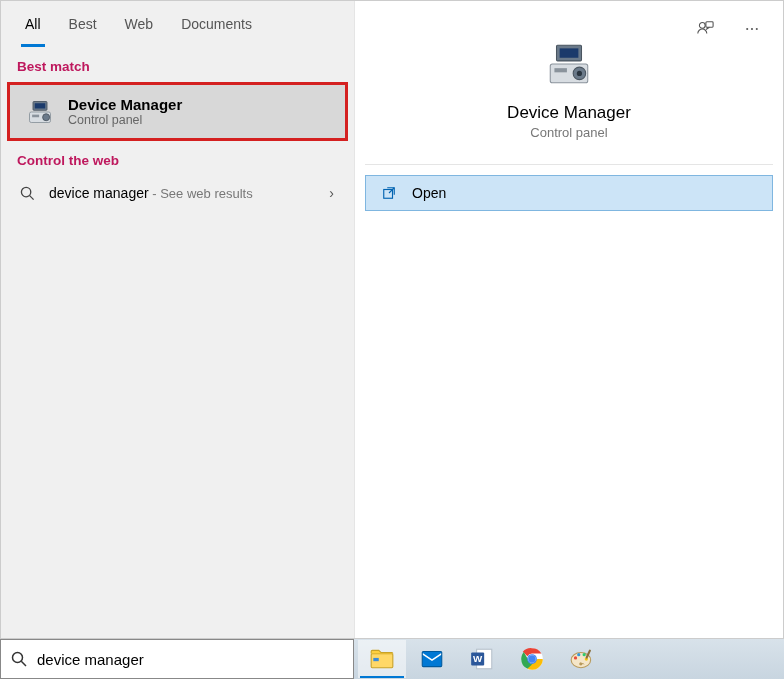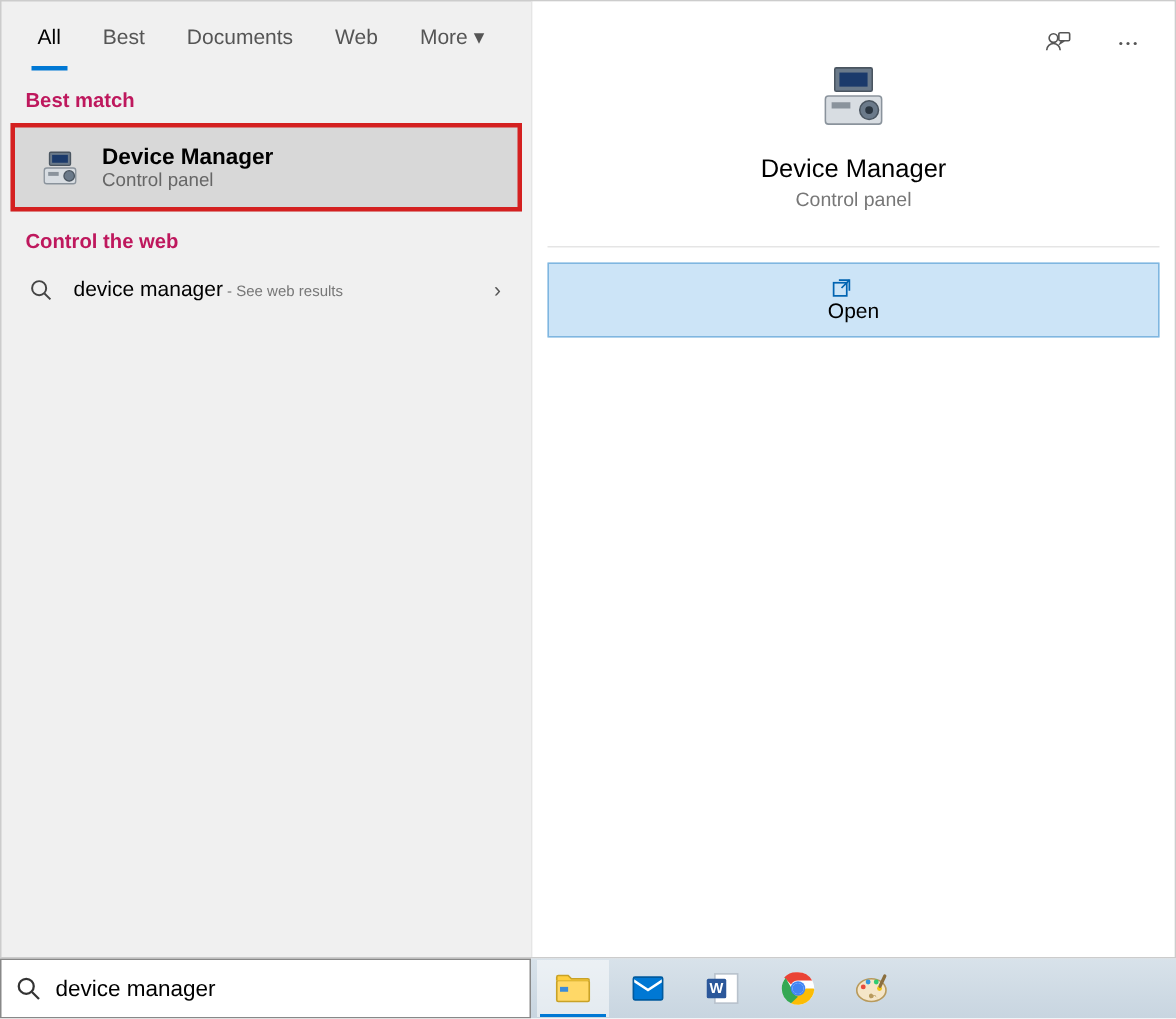"Documents" div.tab { order: before "Web" -> after "Web" }
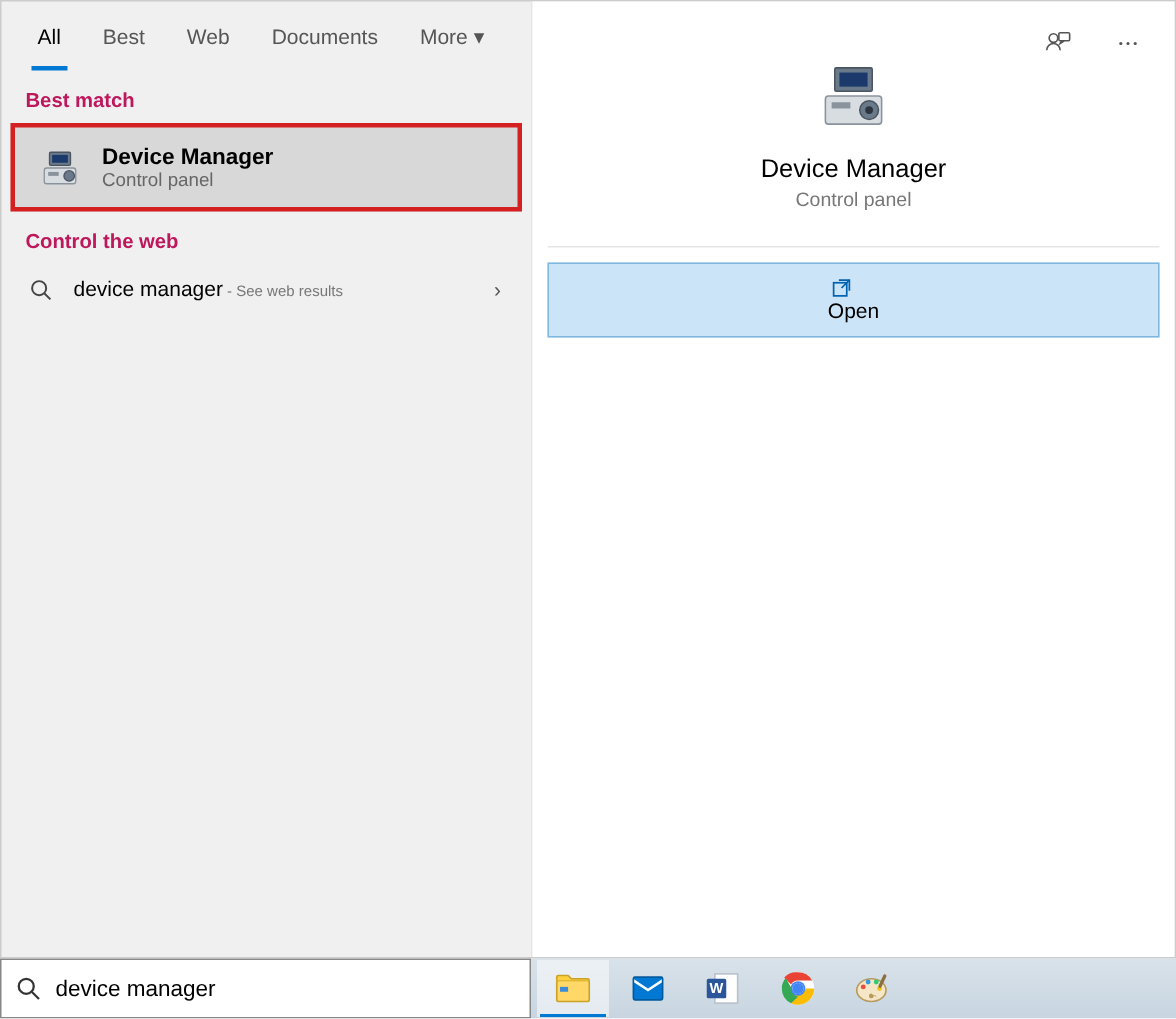"More" div.tab { html: <div> <span>More</span> <span>▾</span> </div> -> none }
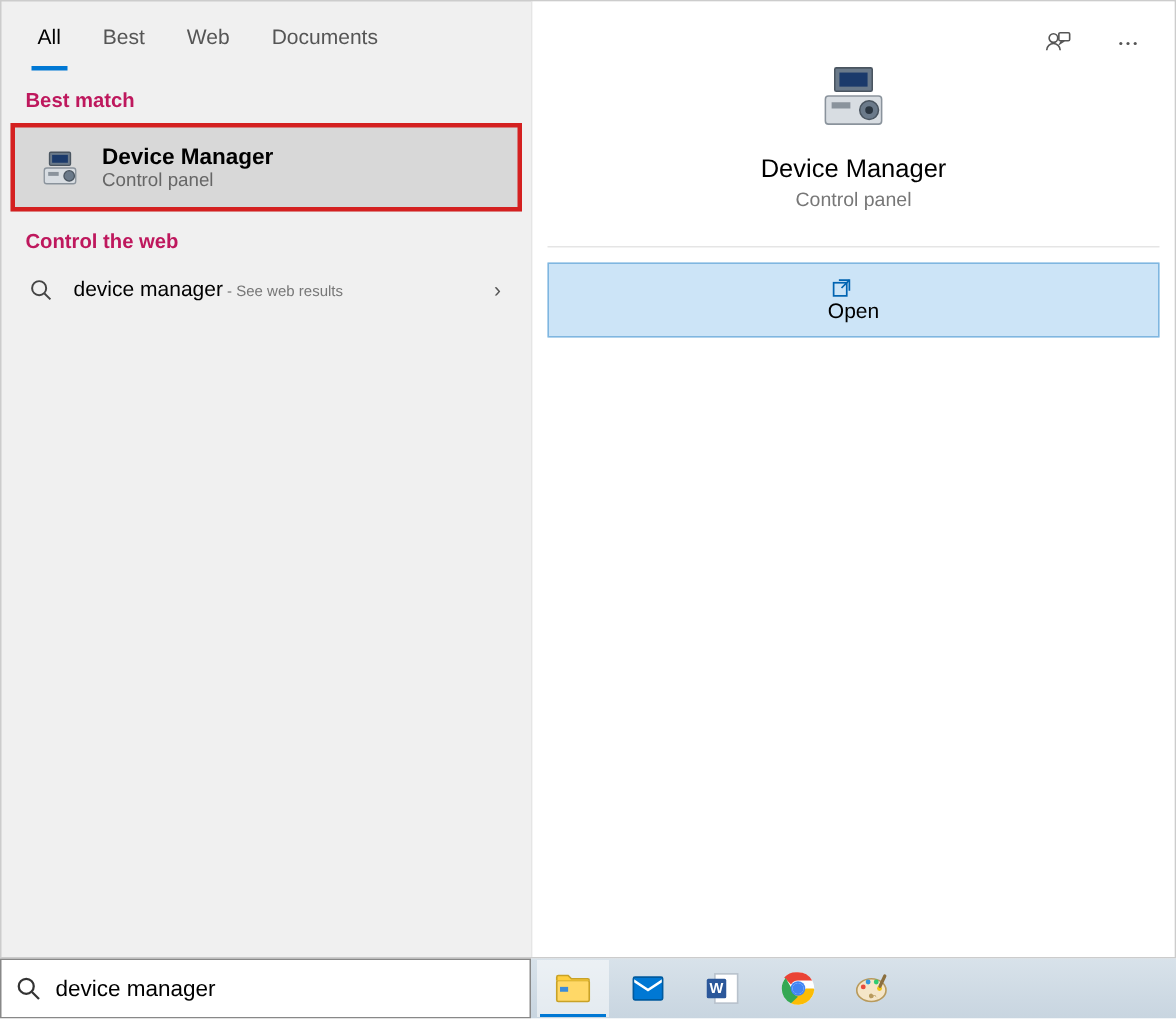"- See web results" .web-hint { font-size: 10px -> 13px }
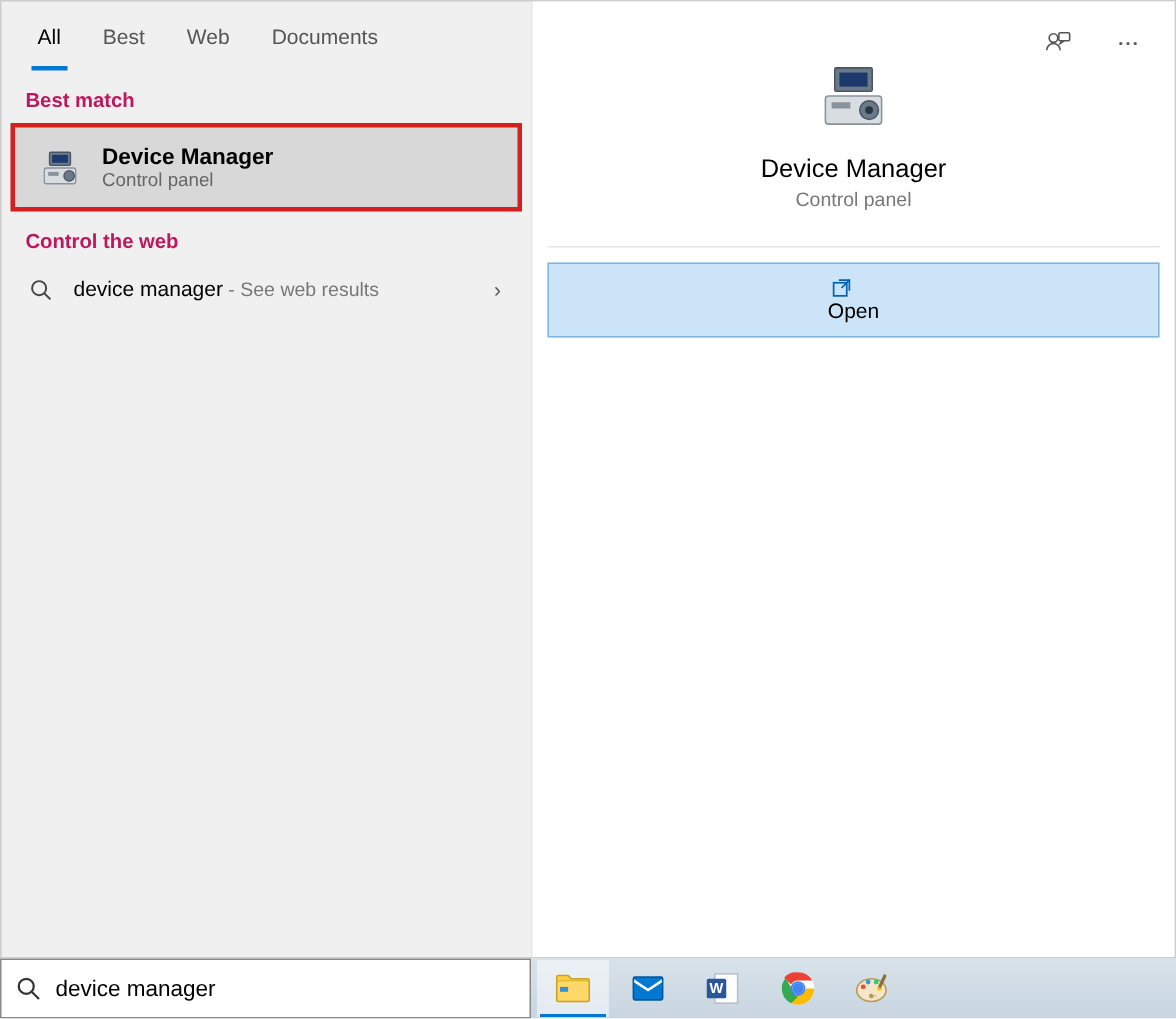"Open" .action-item { flex-direction: column -> none }
